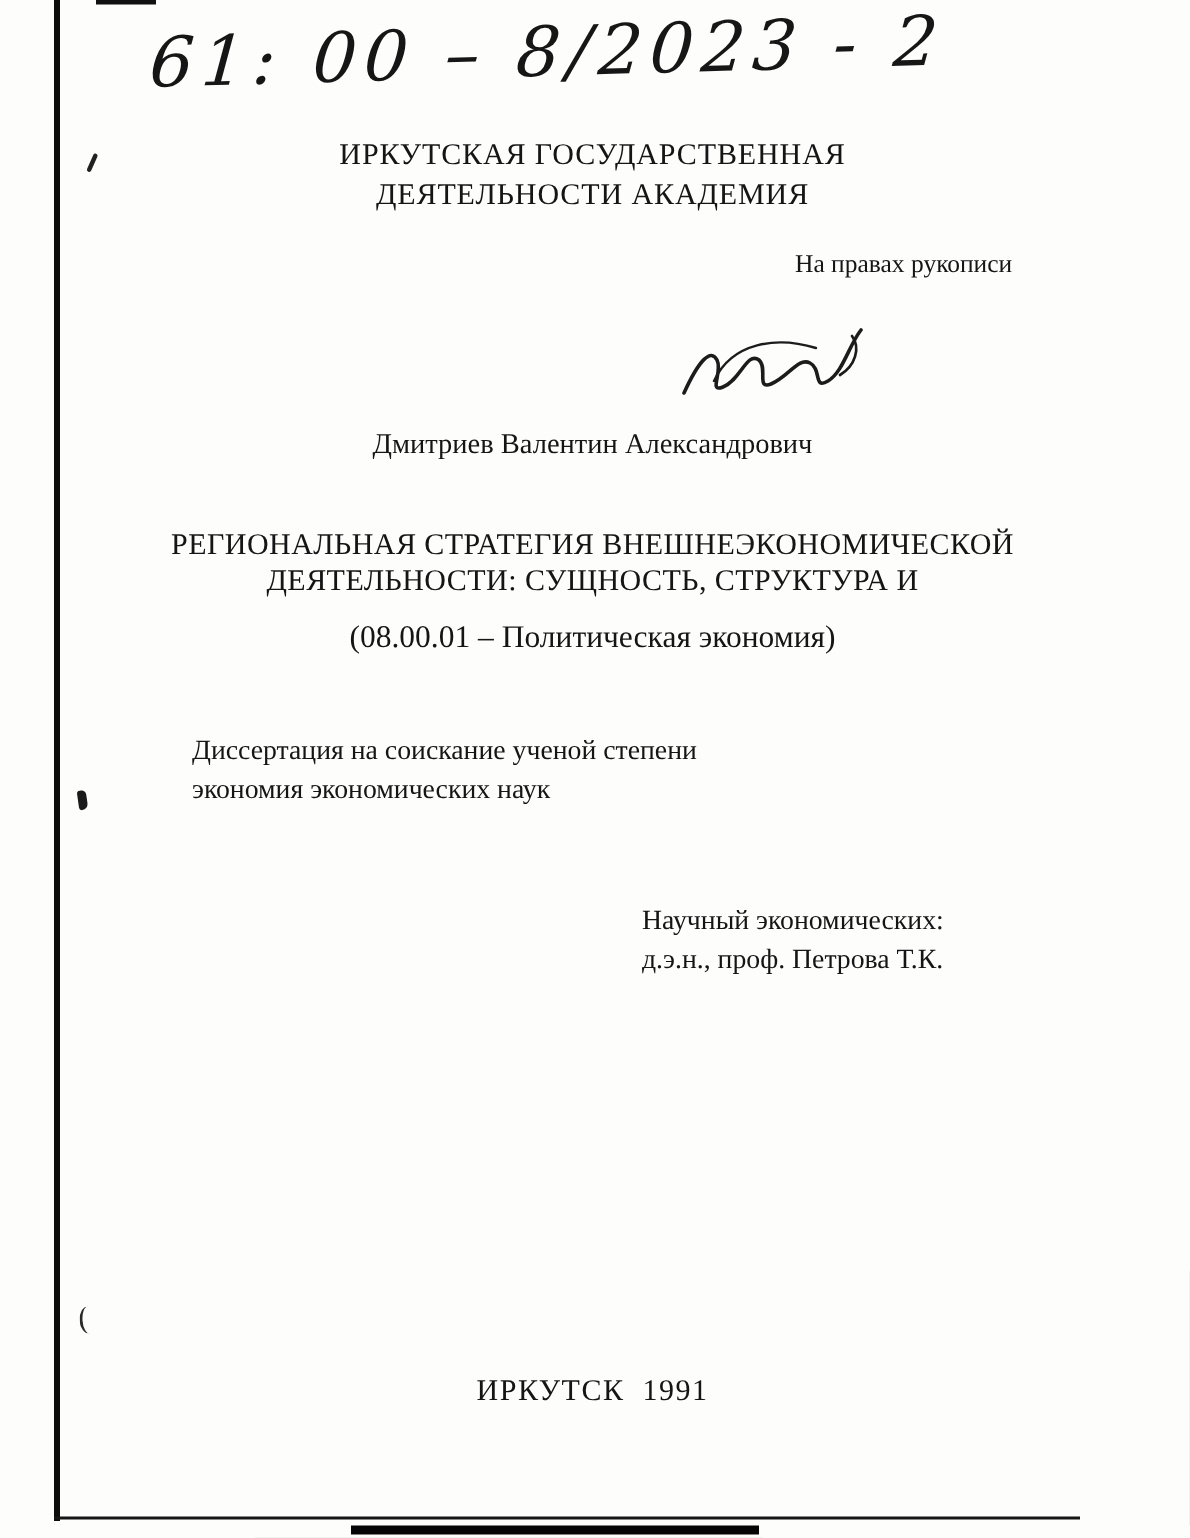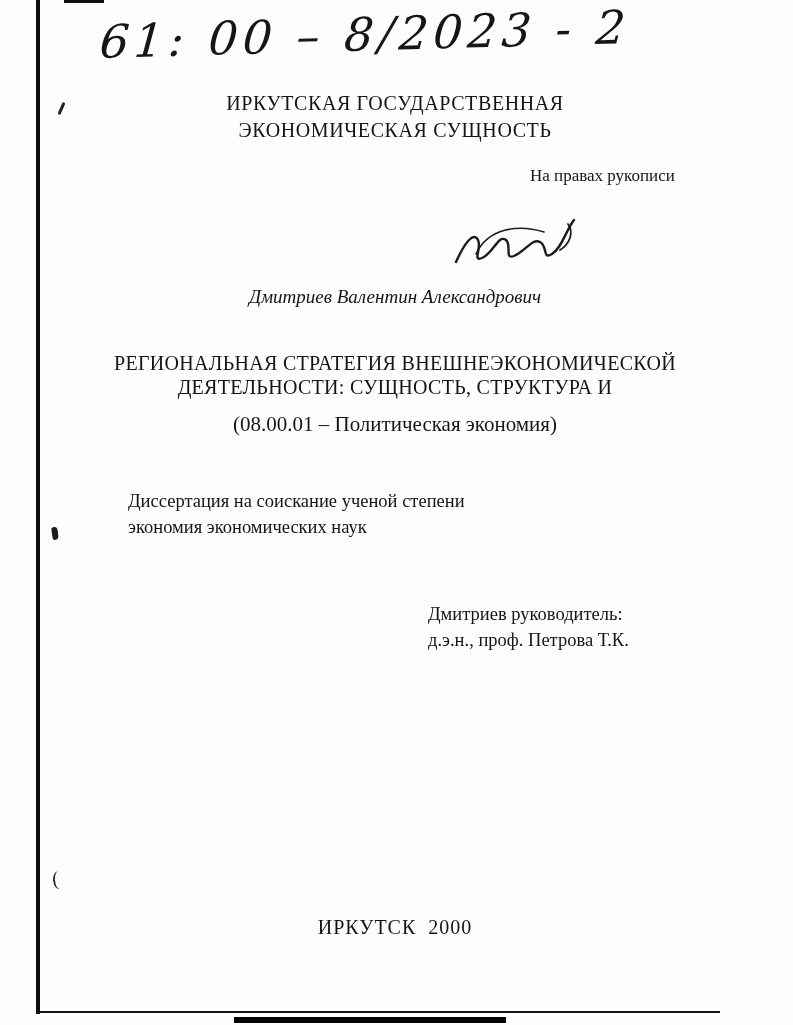"ЭКОНОМИЧЕСКАЯ СУЩНОСТЬ" span.line { text: ЭКОНОМИЧЕСКАЯ СУЩНОСТЬ -> ДЕЯТЕЛЬНОСТИ АКАДЕМИЯ }
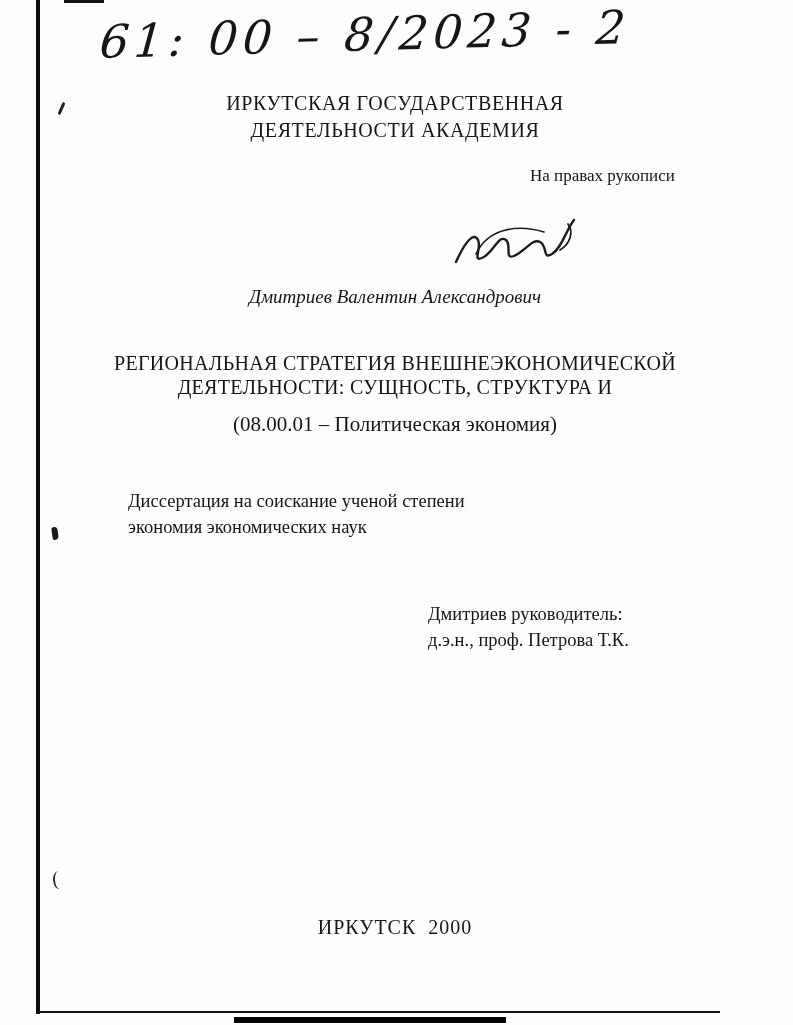"Дмитриев Валентин Александрович" .author { font-style: italic -> none }
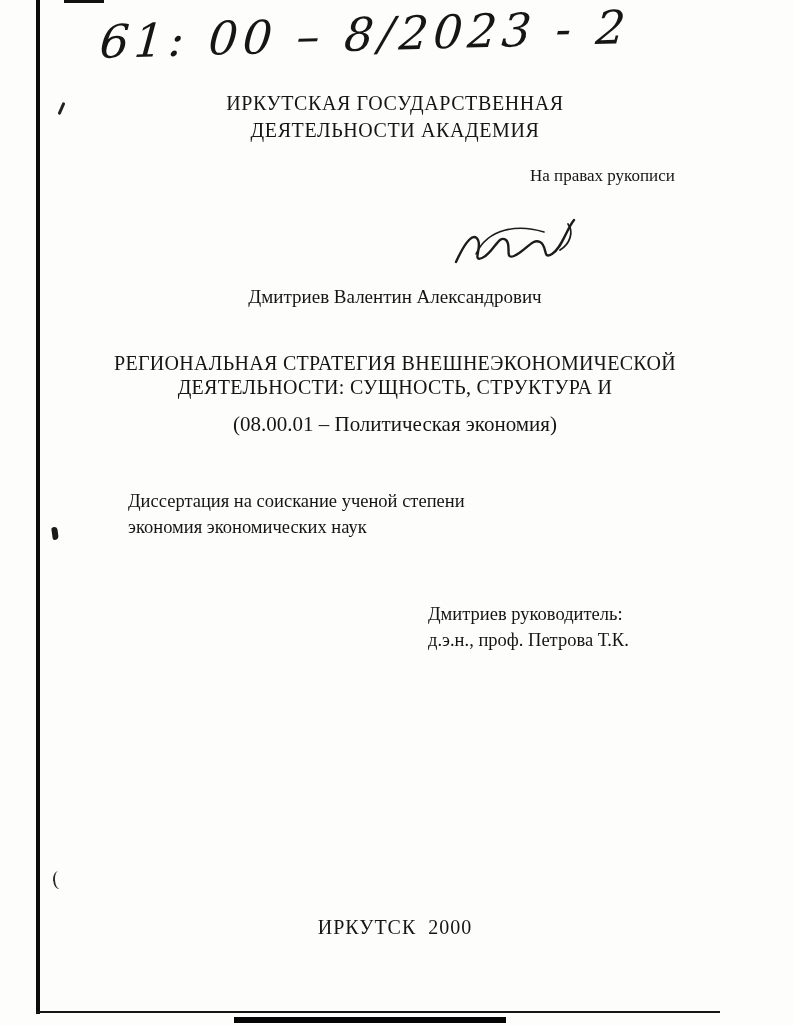"Дмитриев руководитель:" span.line { text: Дмитриев руководитель -> Научный экономических }
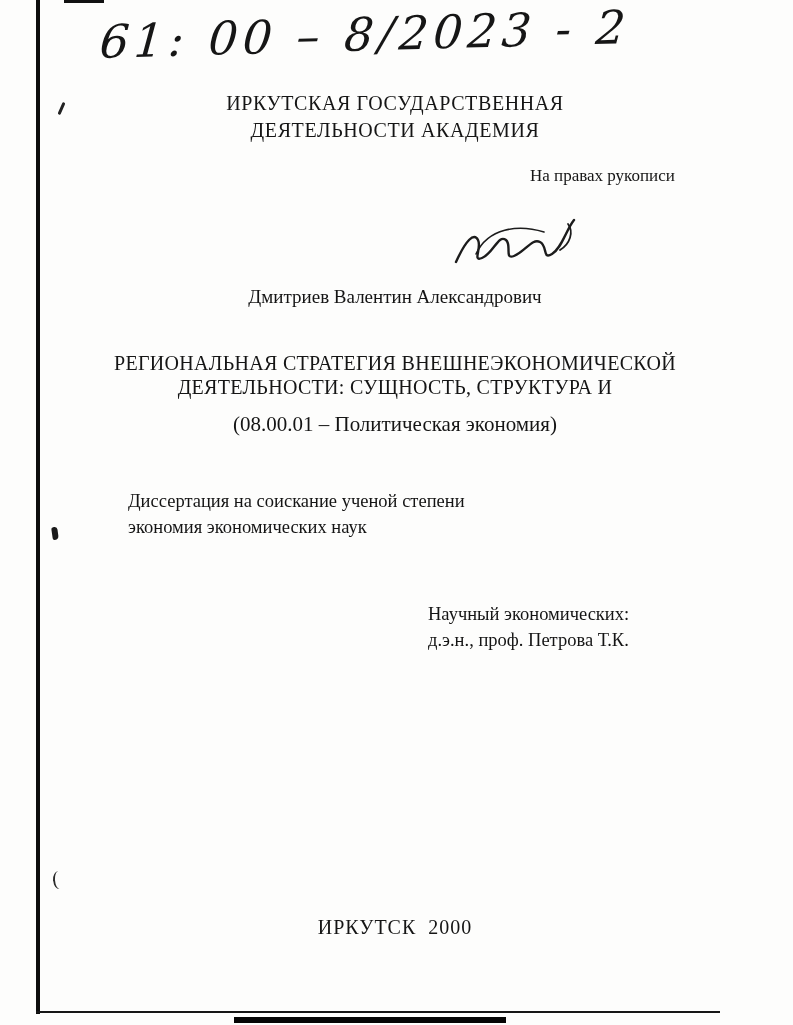"ИРКУТСК 2000" div.city-year { text: 2000 -> 1991 }
